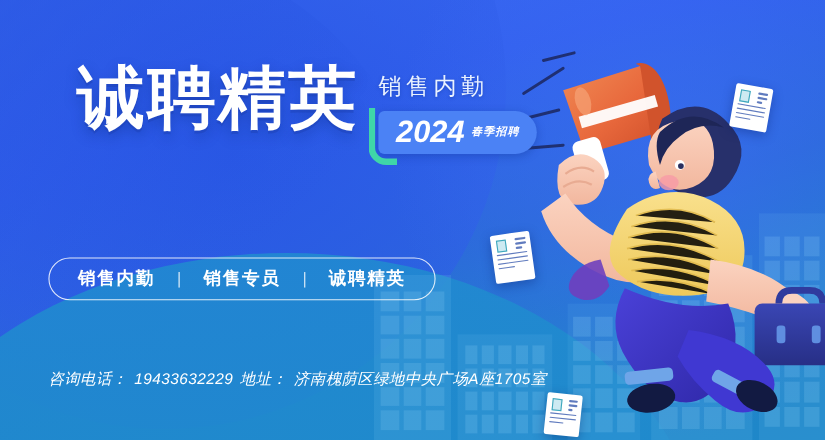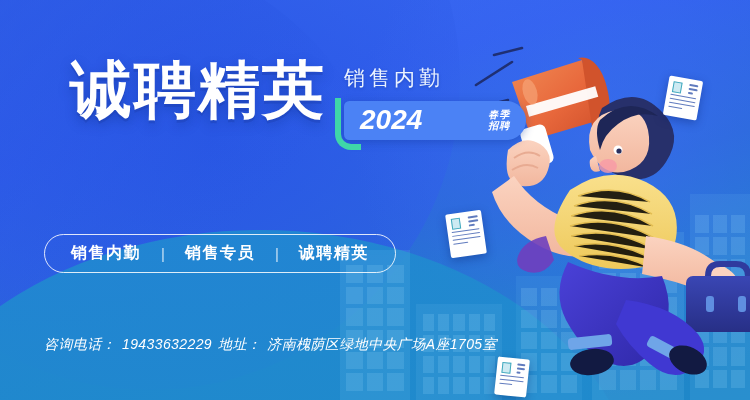"2024" .year-badge { gap: 48px -> none }
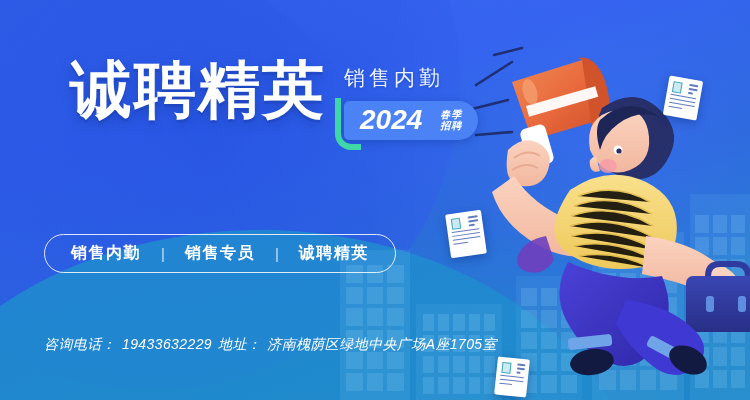"春季" .year-sub { flex-direction: column -> none; margin-left: 18px -> 6px }
